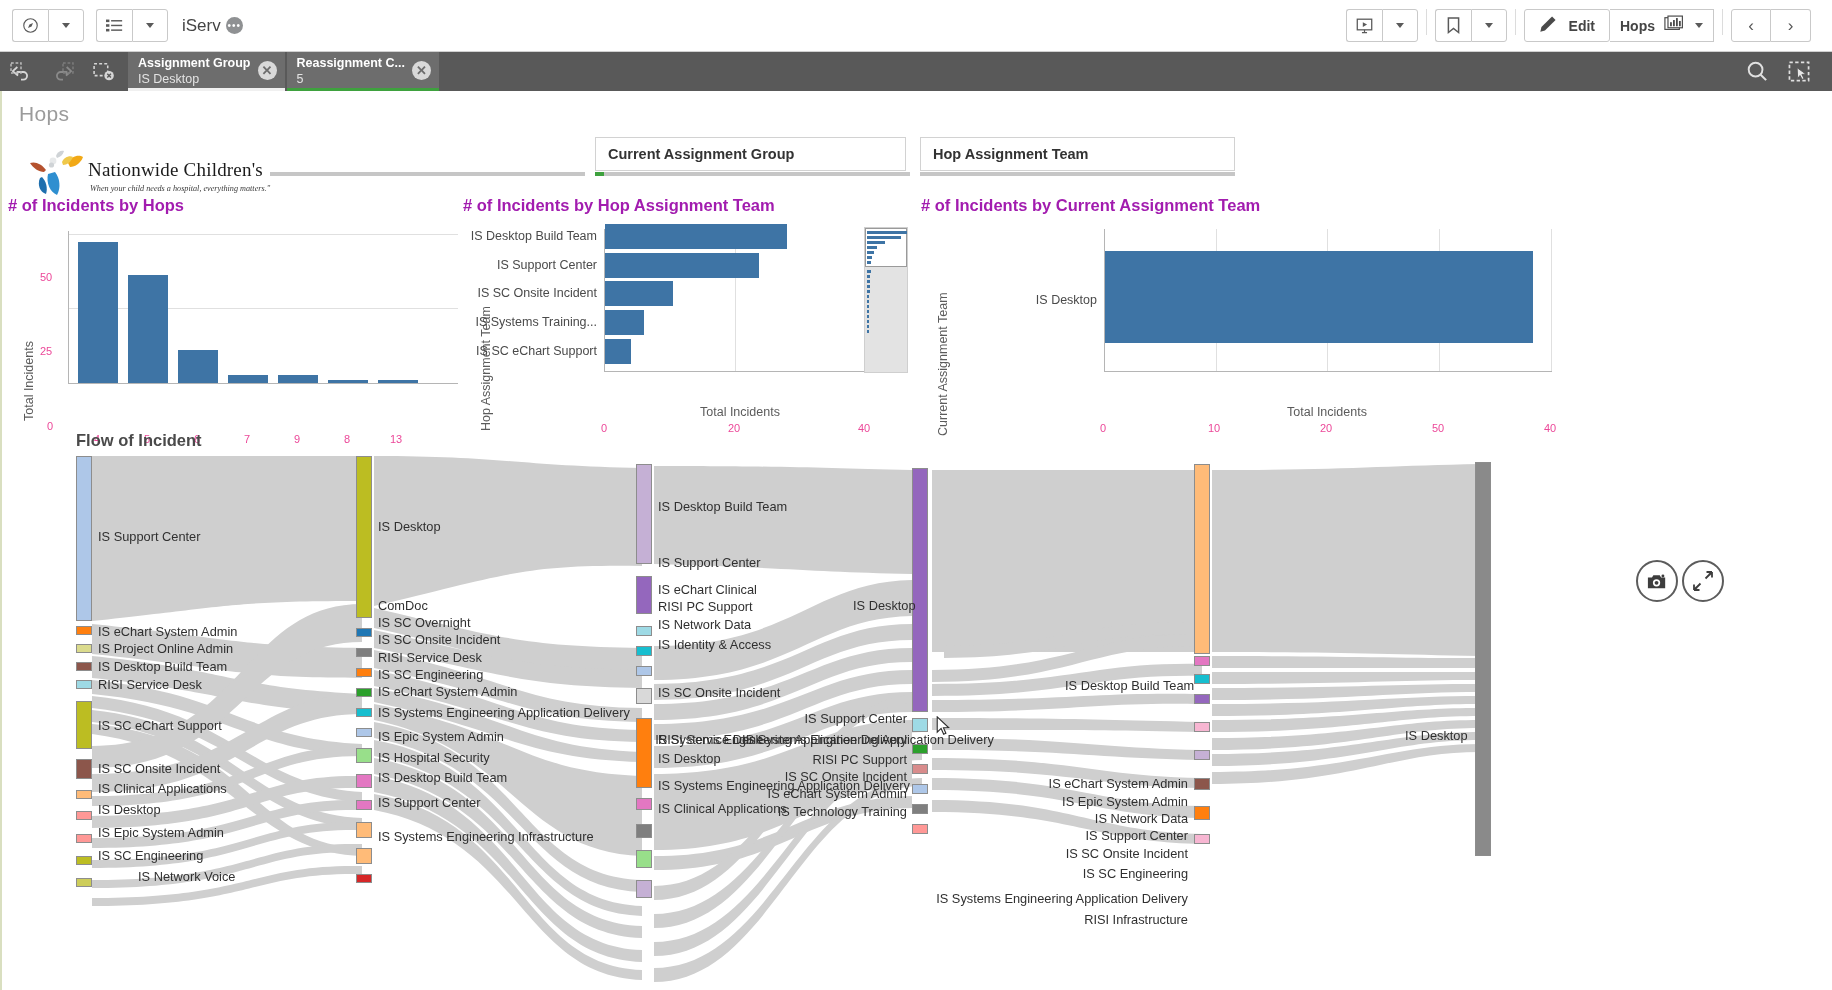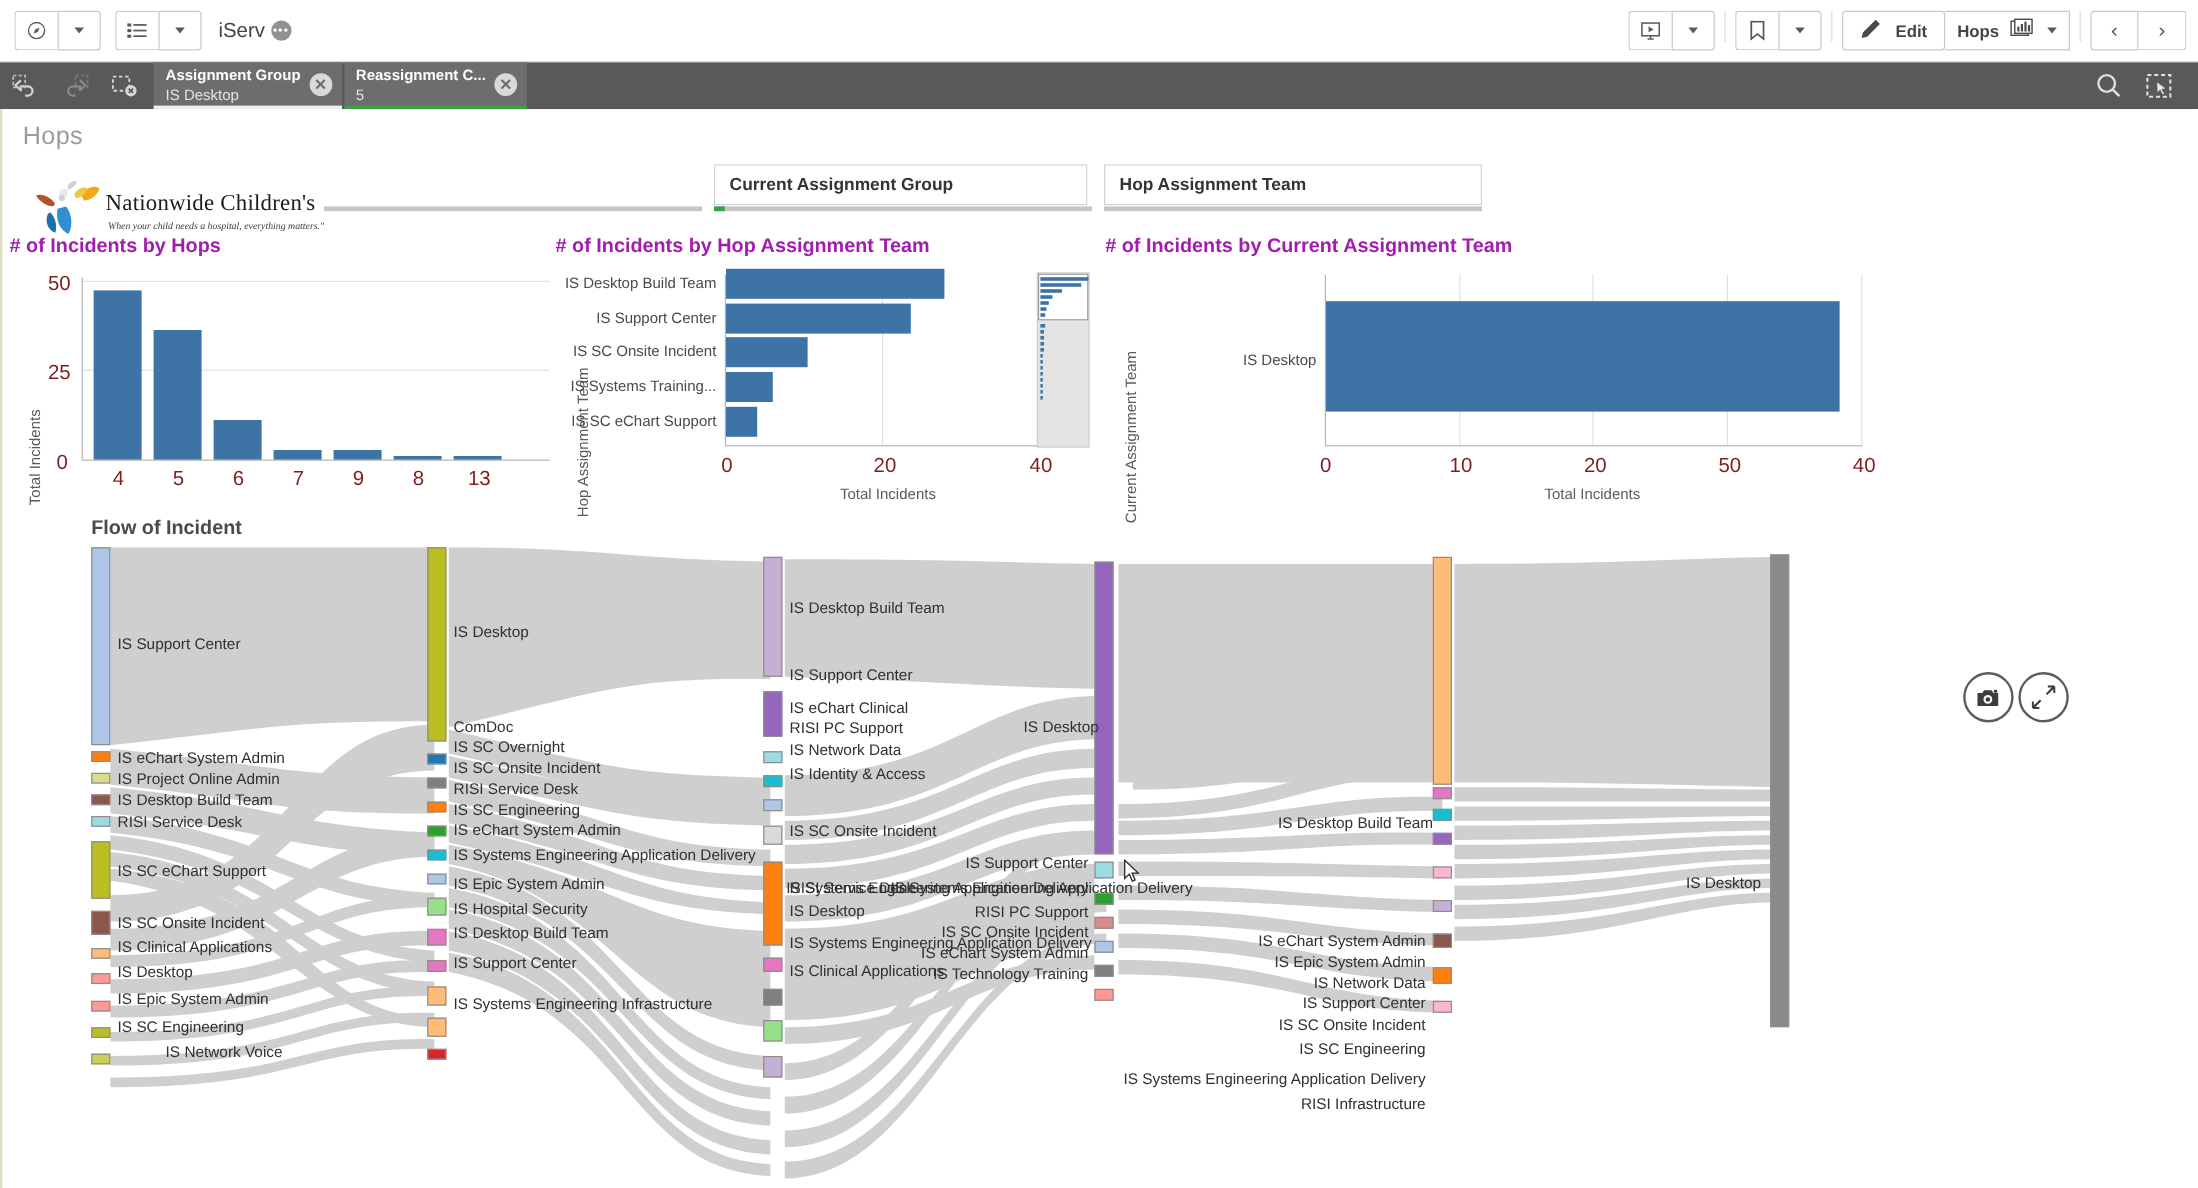"Edit" #toolbar-right { padding-right: 10px -> 21px }
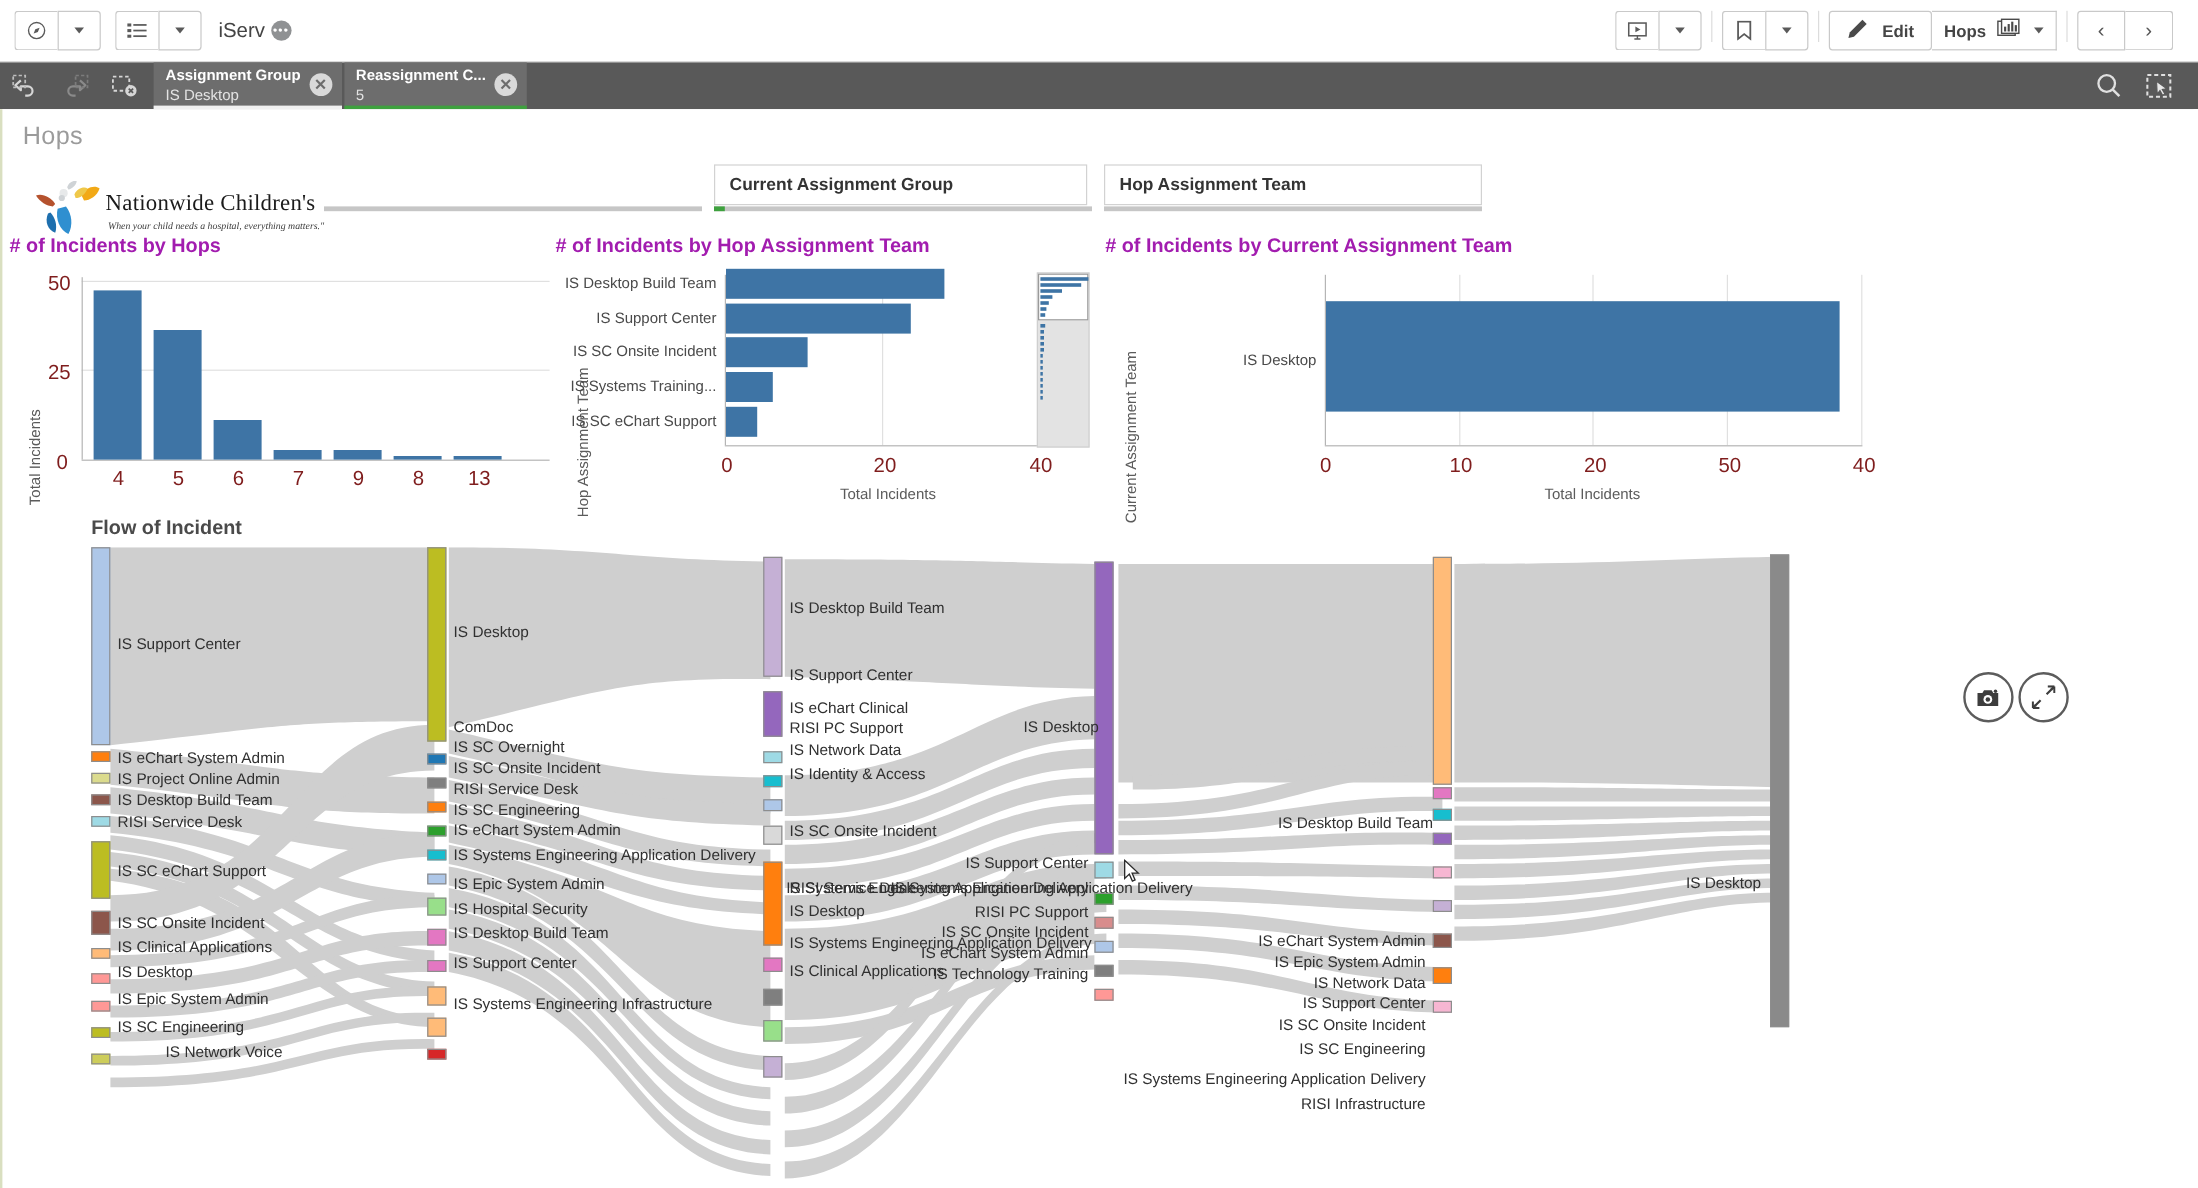"50" .tick { color: #7f1d1d -> #ec4899; font-size: 17px -> 11px; margin-top: none -> 44px }
